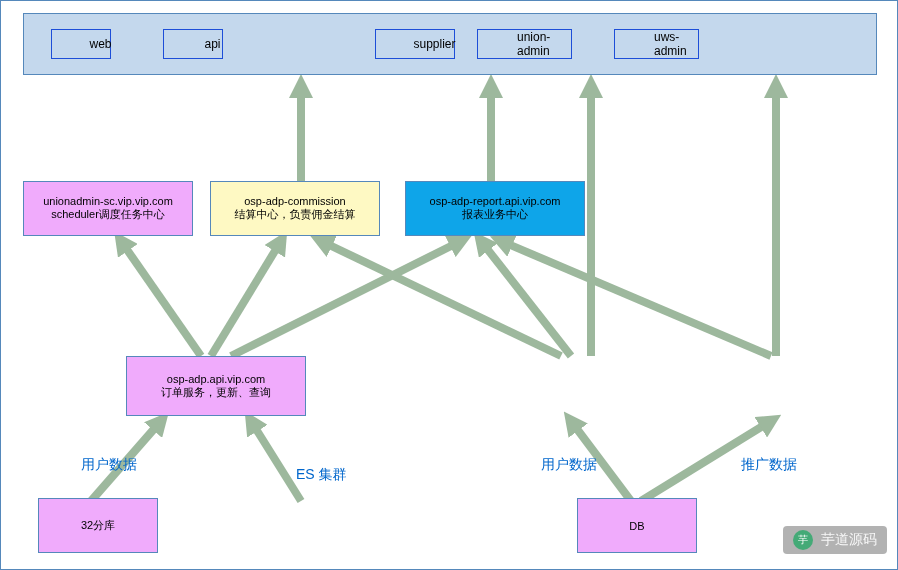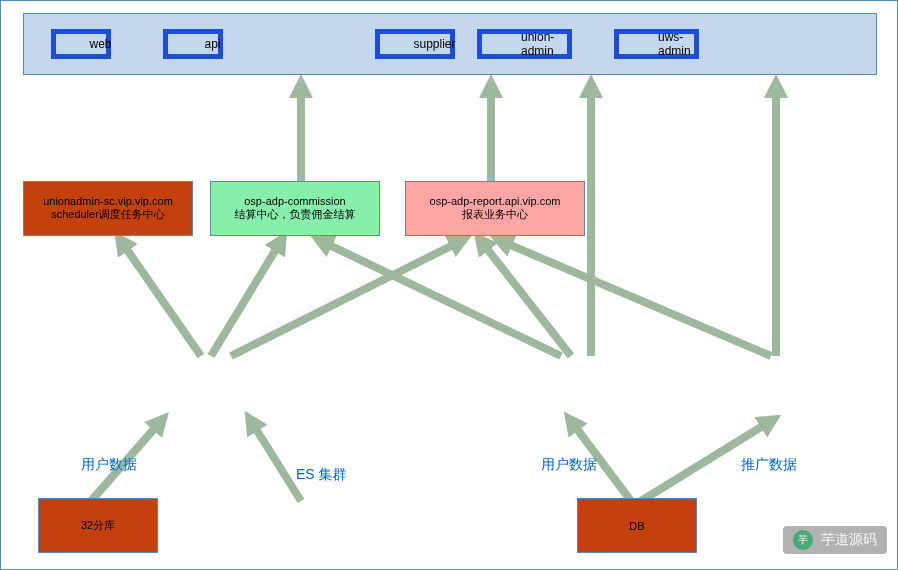"web" .top-item { border: 5px solid #1d4ed8 -> 1px solid #1d4ed8 }
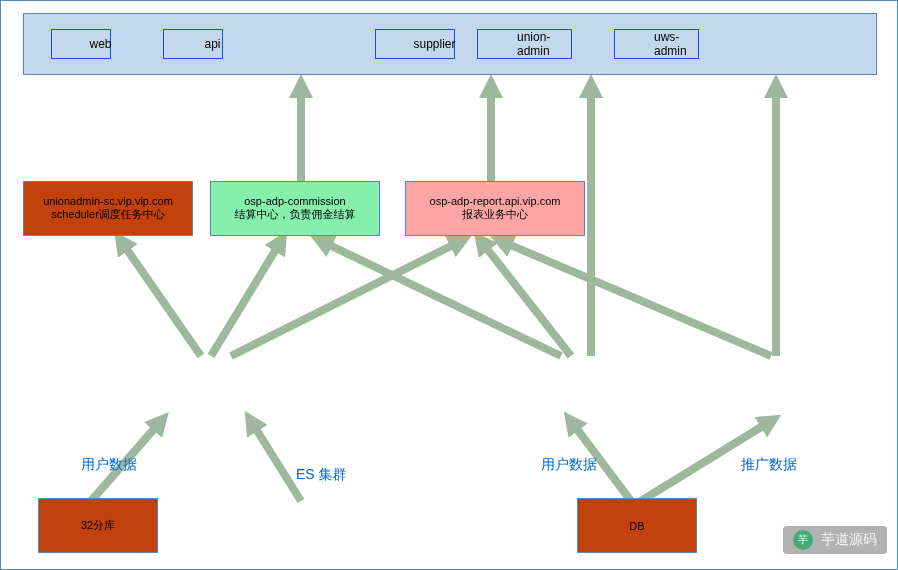"unionadmin-sc.vip.vip.com" .blue { background: #c2410c -> #f0abfc }
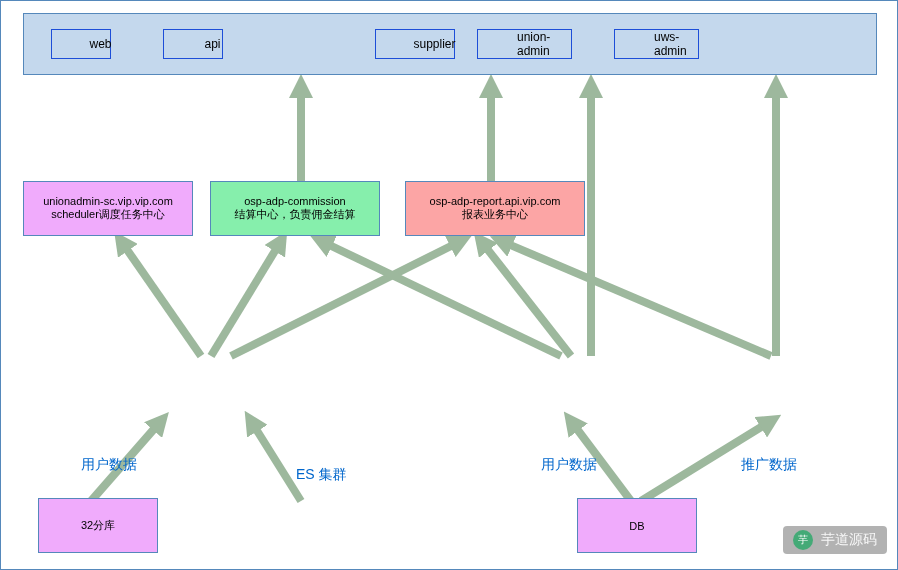"osp-adp-commission" .white { background: #86efac -> #fef9c3 }
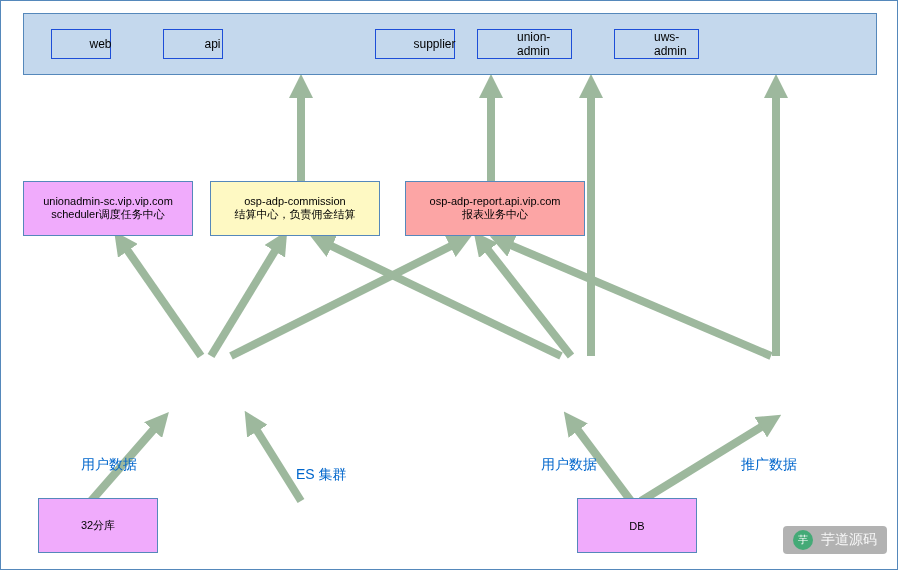"osp-adp-report.api.vip.com" .pink { background: #fca5a5 -> #0ea5e9 }
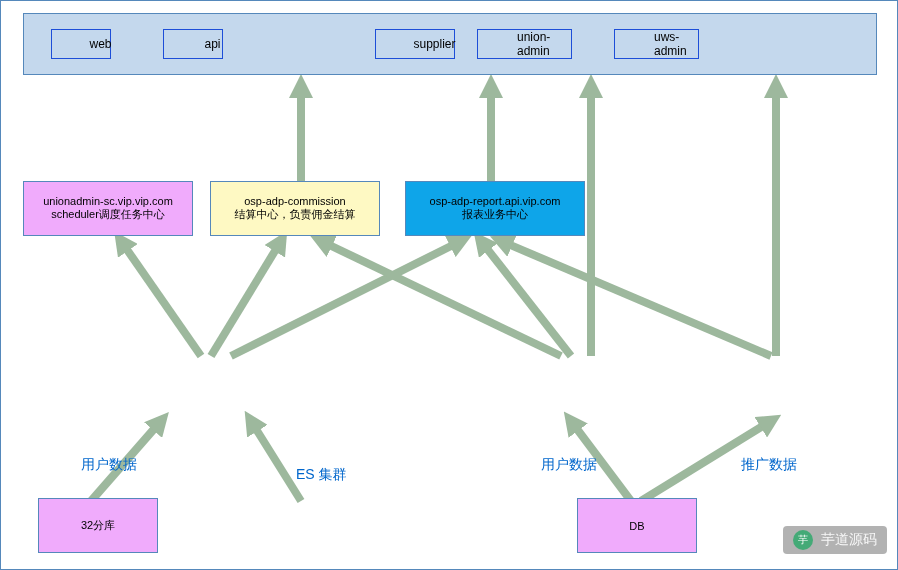"osp-adp.api.vip.com" div.box { html: none -> <div> <div>osp-adp.api.vip.com</div> <div>订单服务，更新、查询</div> </div> }
